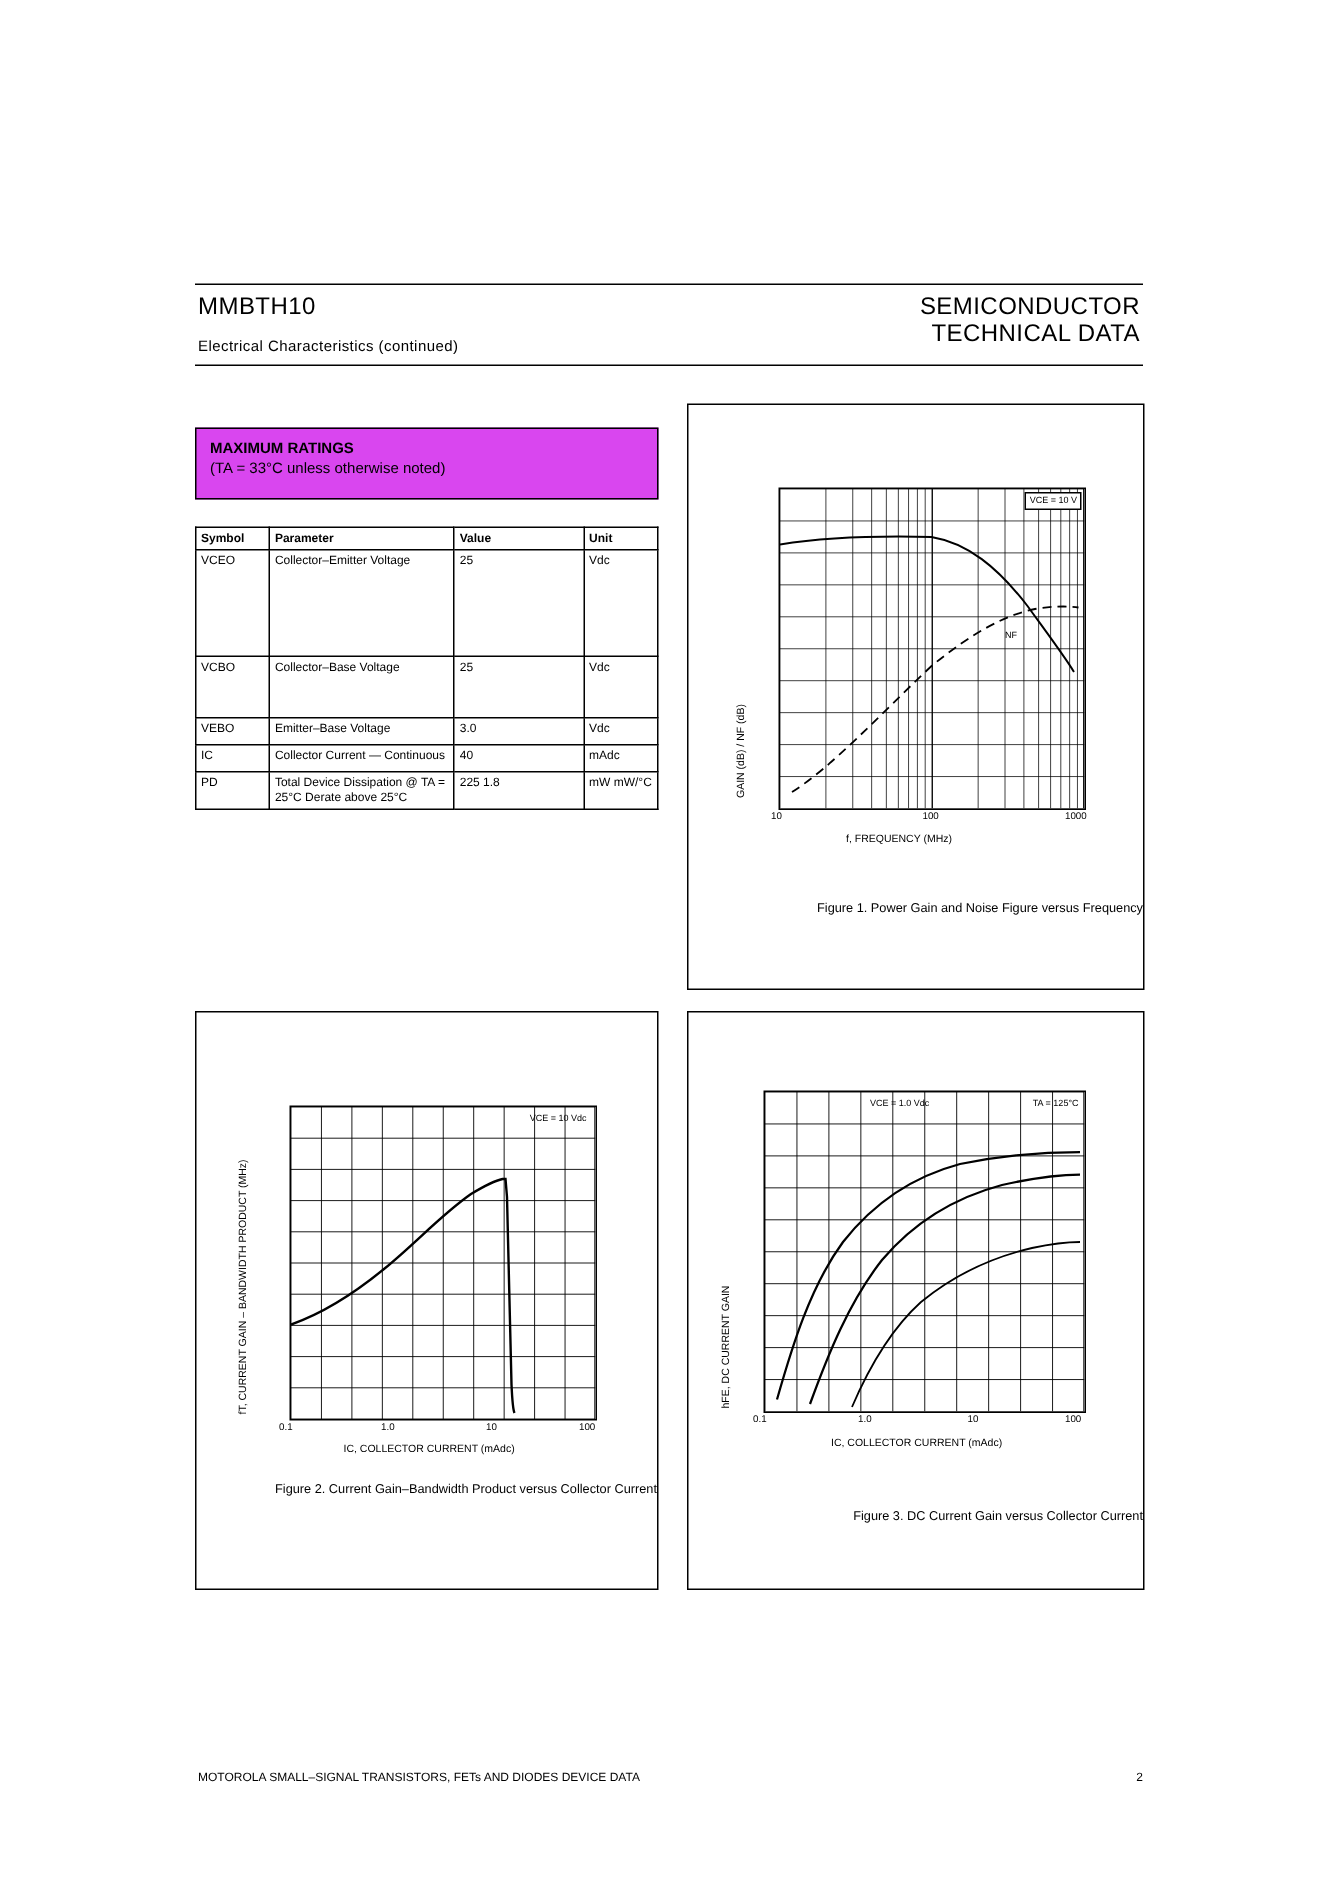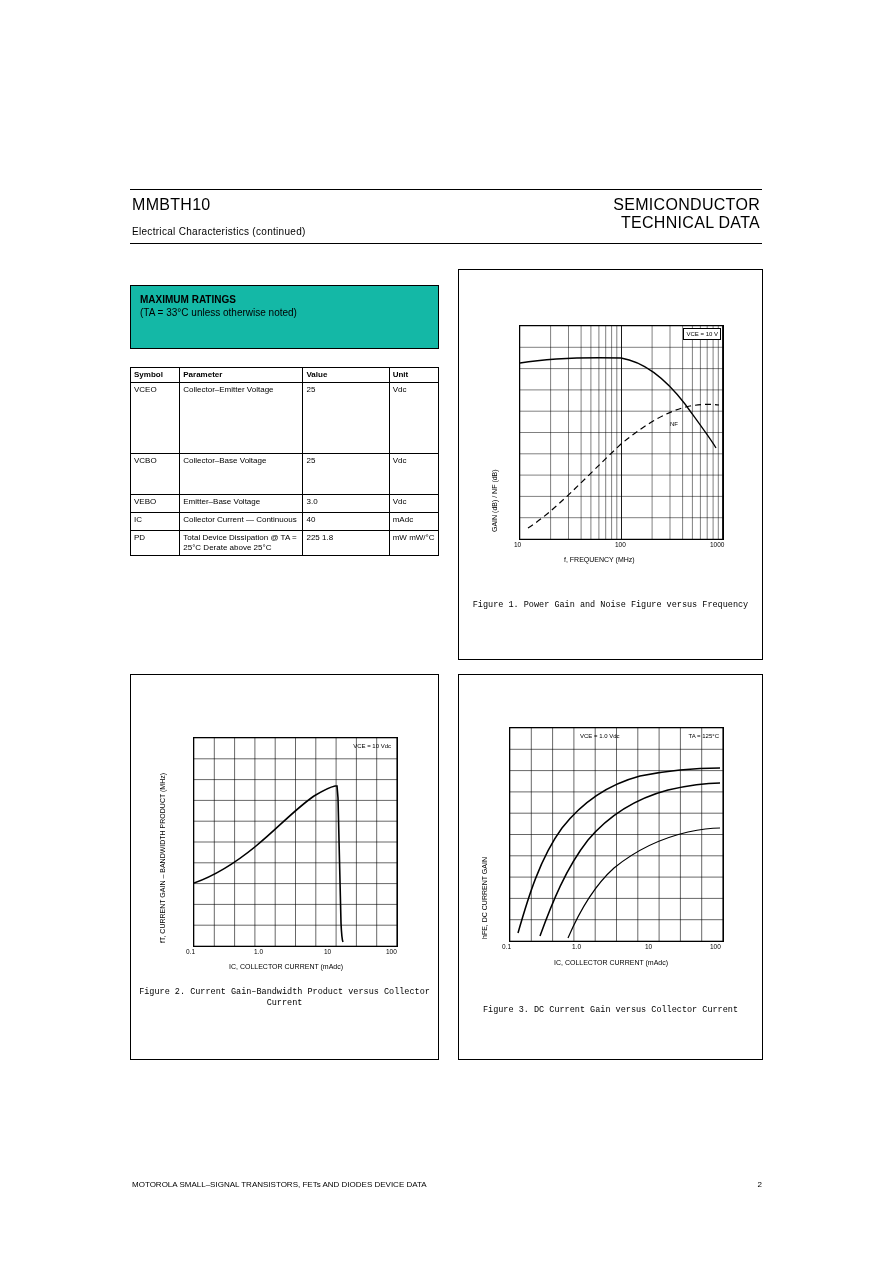"MAXIMUM RATINGS" #ratings-title { background: #14b8a6 -> #d946ef; height: 64px -> 48px }
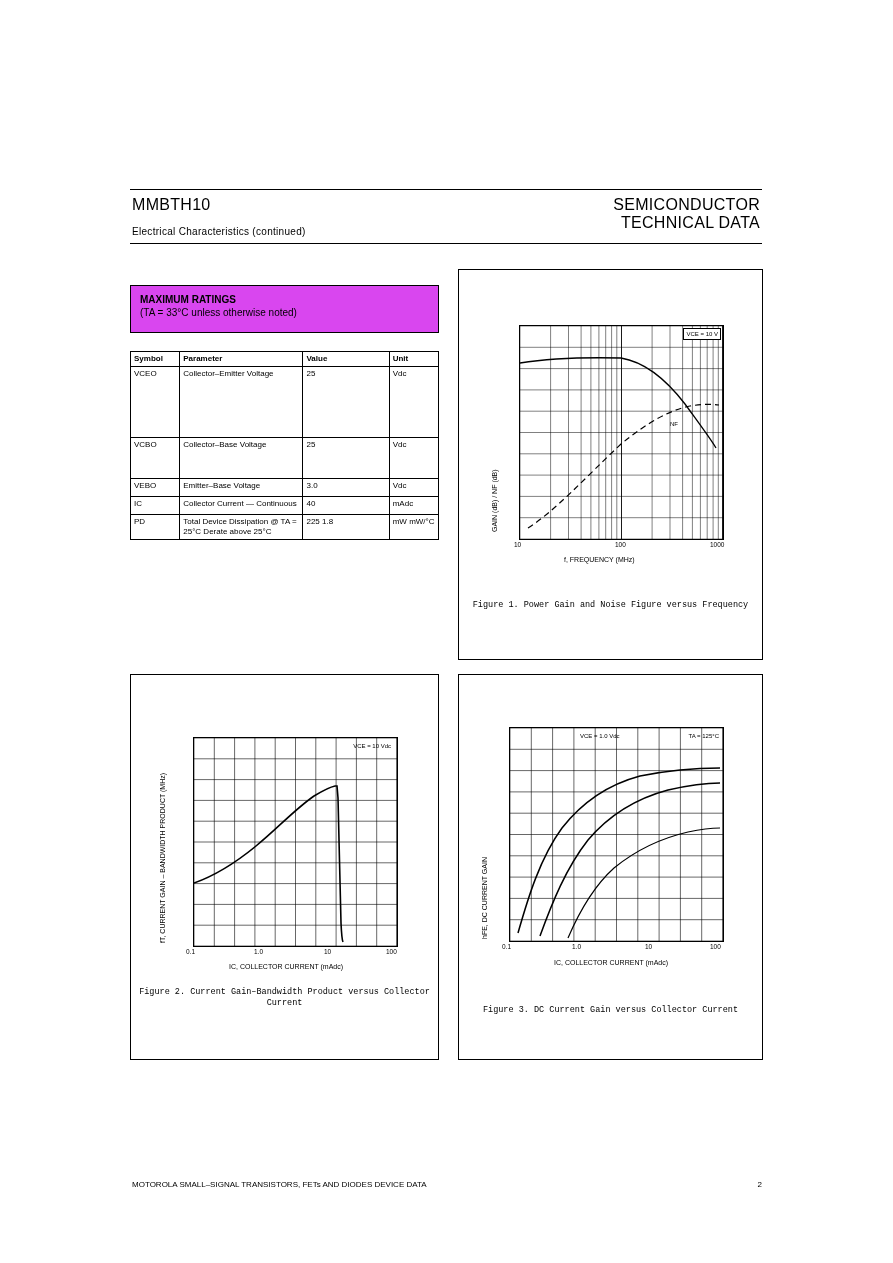"Figure 1. Power Gain and" .fig-caption { font-family: Liberation Mono, monospace -> none; text-align: center -> right }
